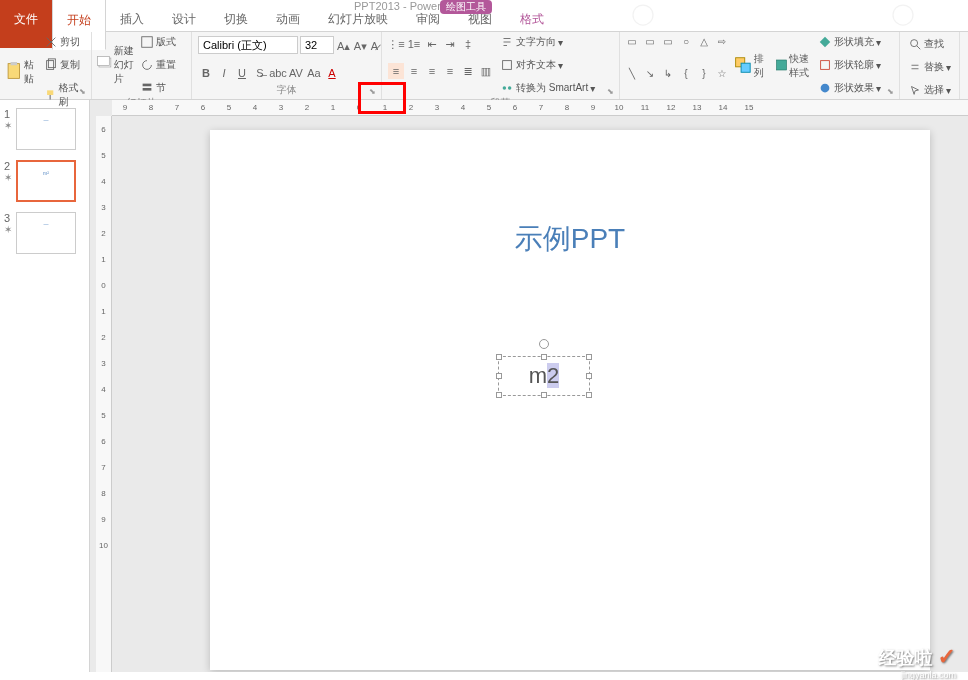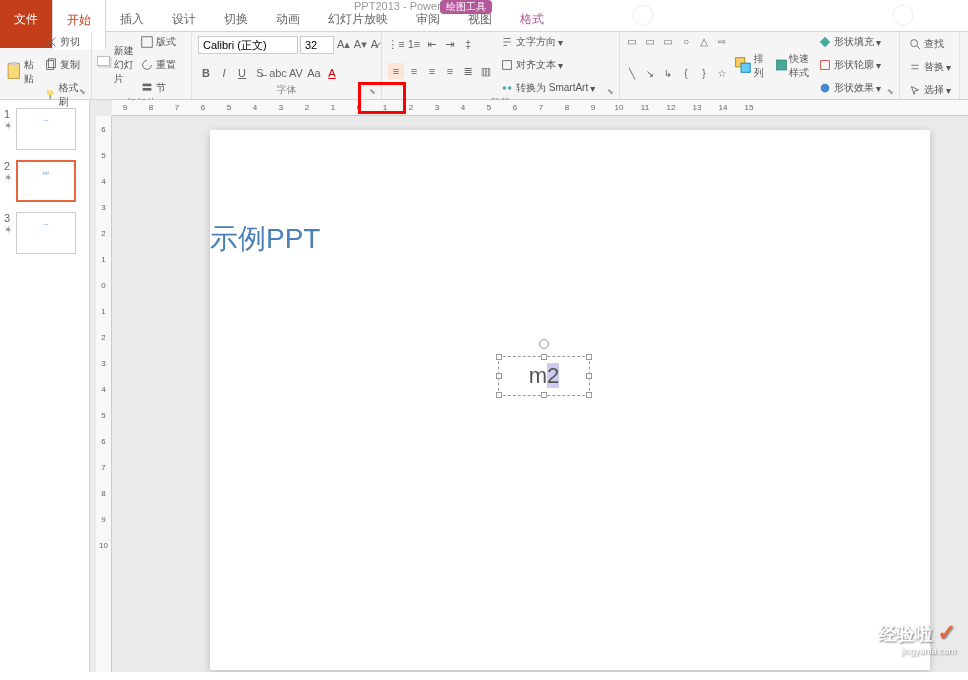"Calibri (正文)" .small-row { align-items: flex-start -> flex-end }
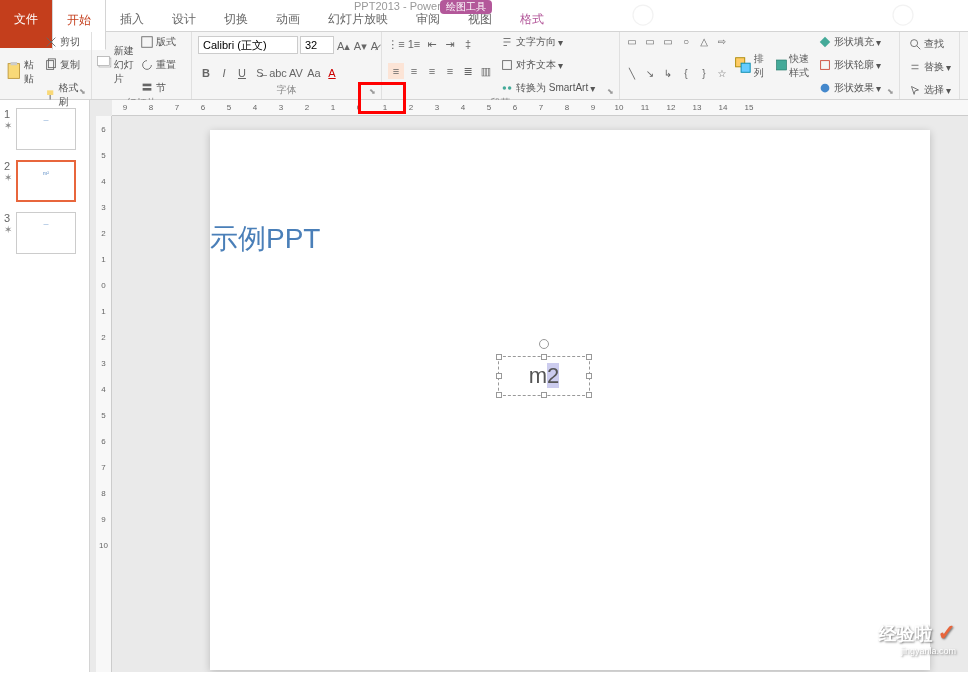"示例PPT" .slide-title { text-align: left -> center }
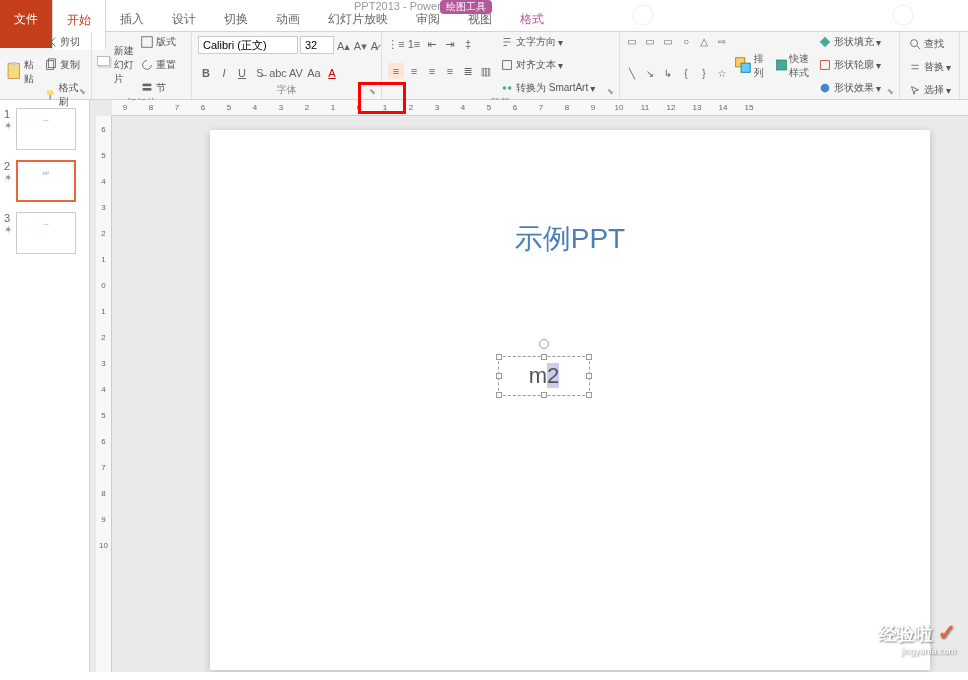"经验啦 ✓" .watermark { bottom: 24px -> 0 }
